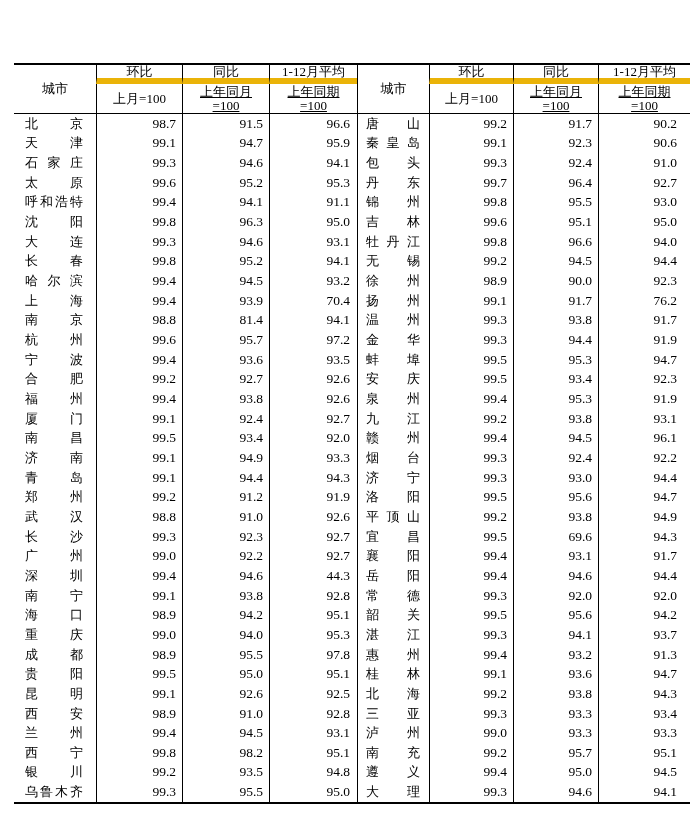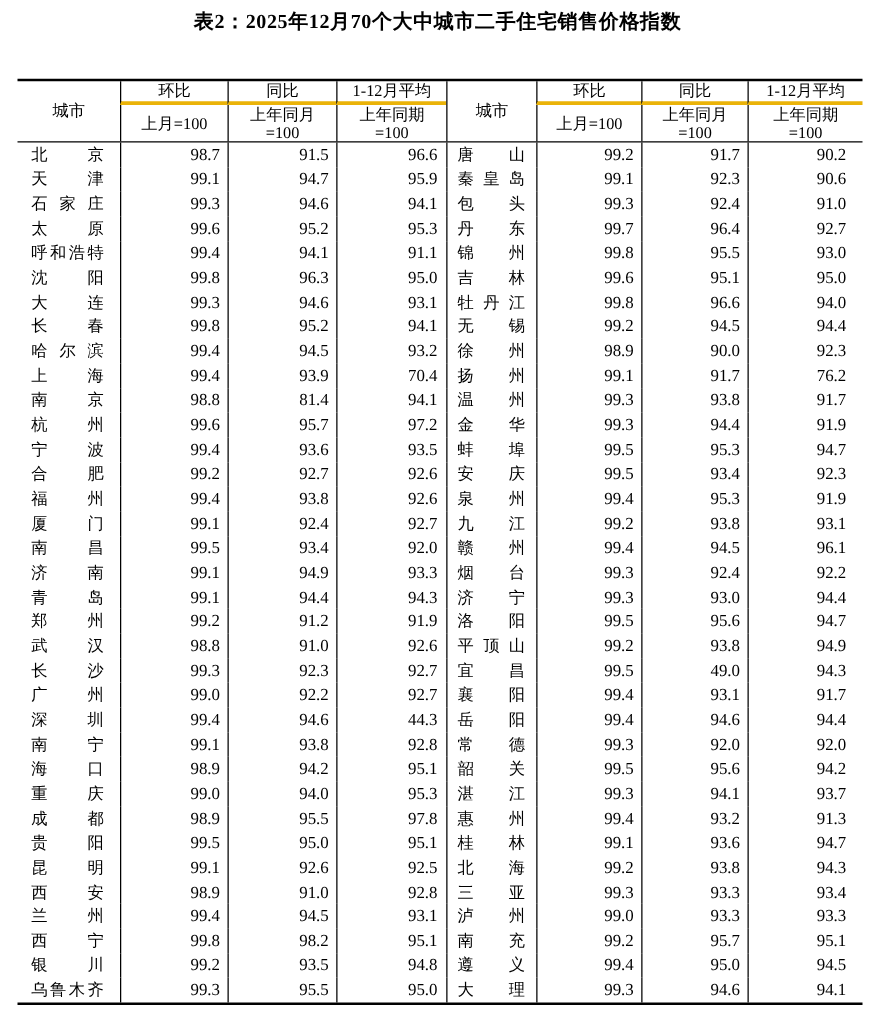"表2：2025年12月70个大中城市二手住宅销售价格指数" div.title { html: <div>表2：2025年12月70个大中城市二手住宅销售价格指数</div> -> none }
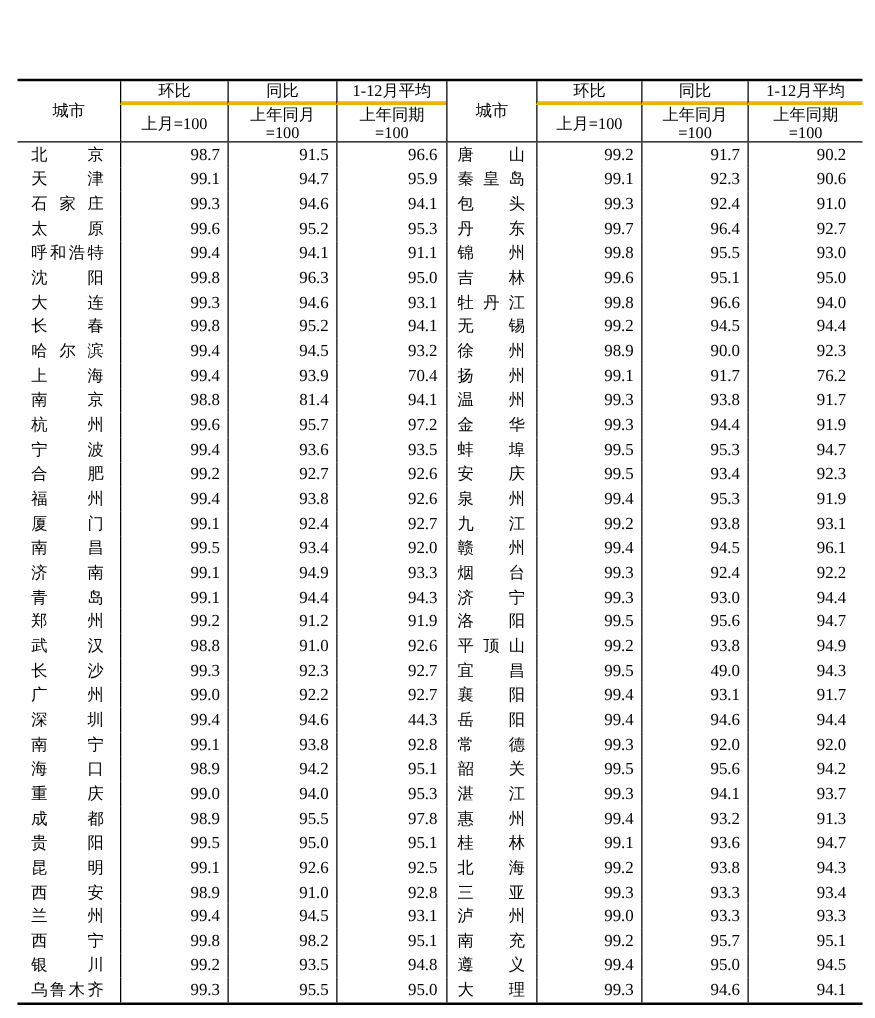"环比" .bb { border-bottom: 3px solid #eab308 -> 6px solid #eab308 }
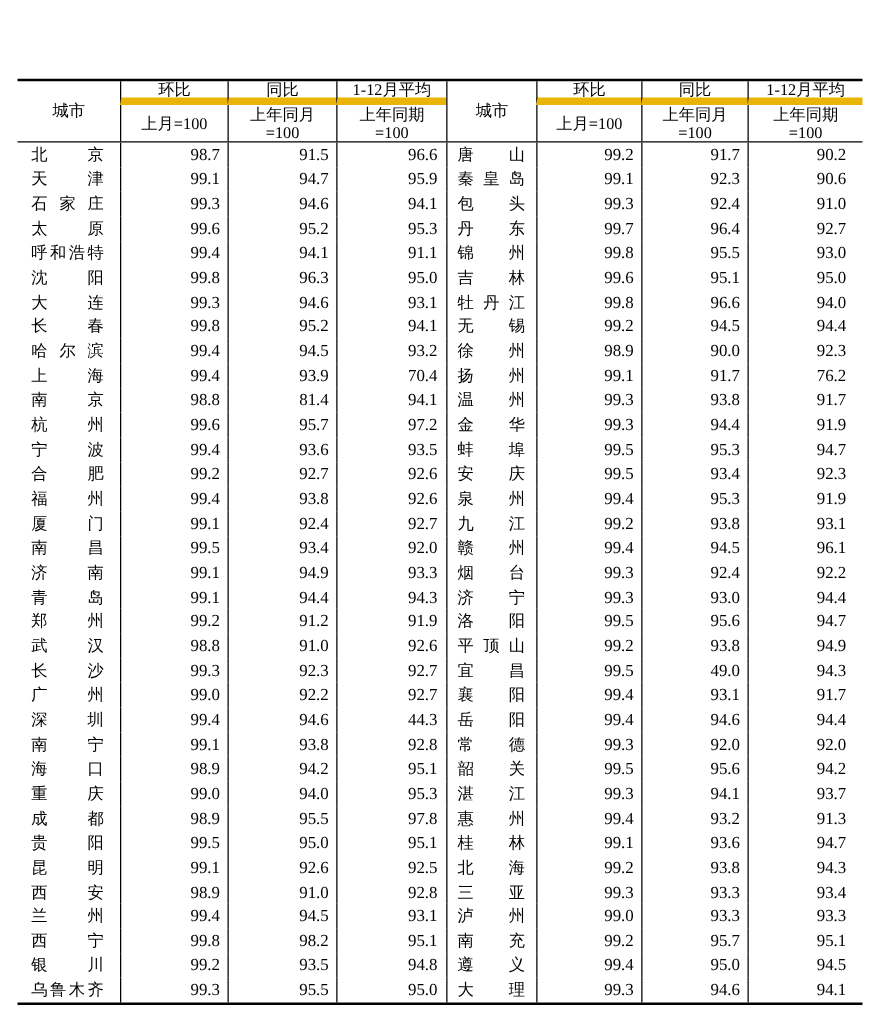"上年同月" .twoline { text-decoration: none -> underline }
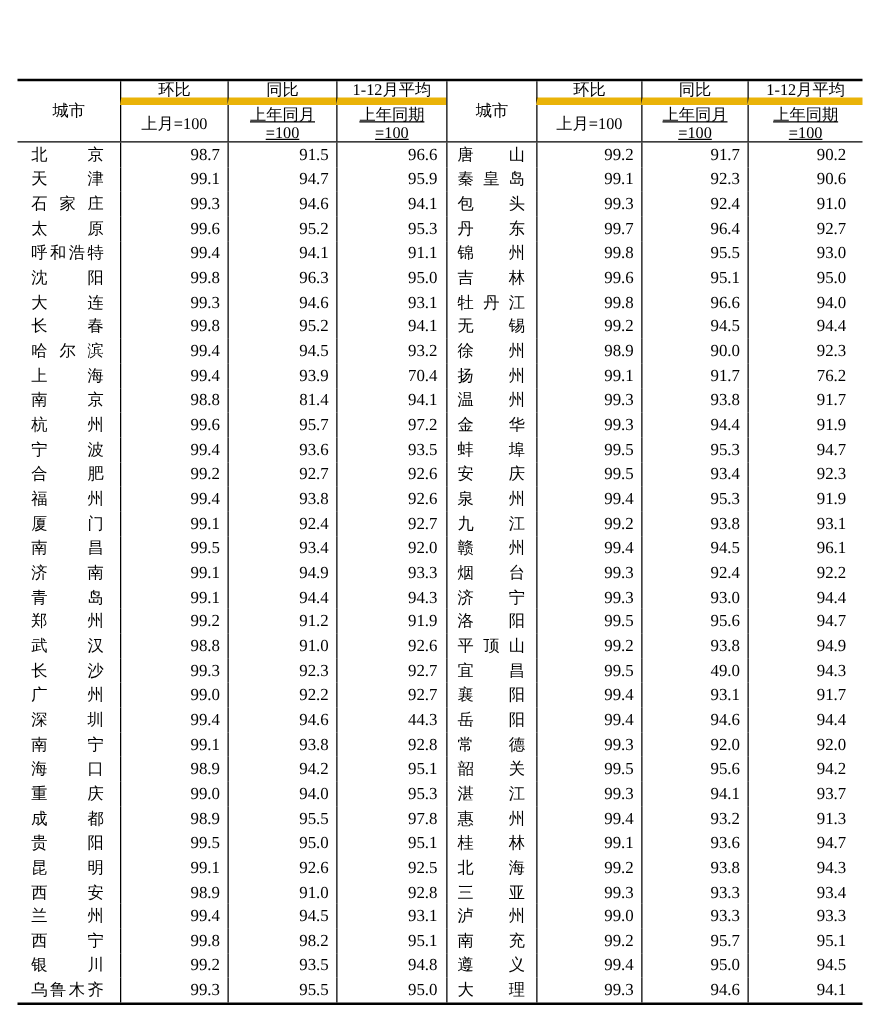"49.0" div.td { text: 49.0 -> 69.6 }
